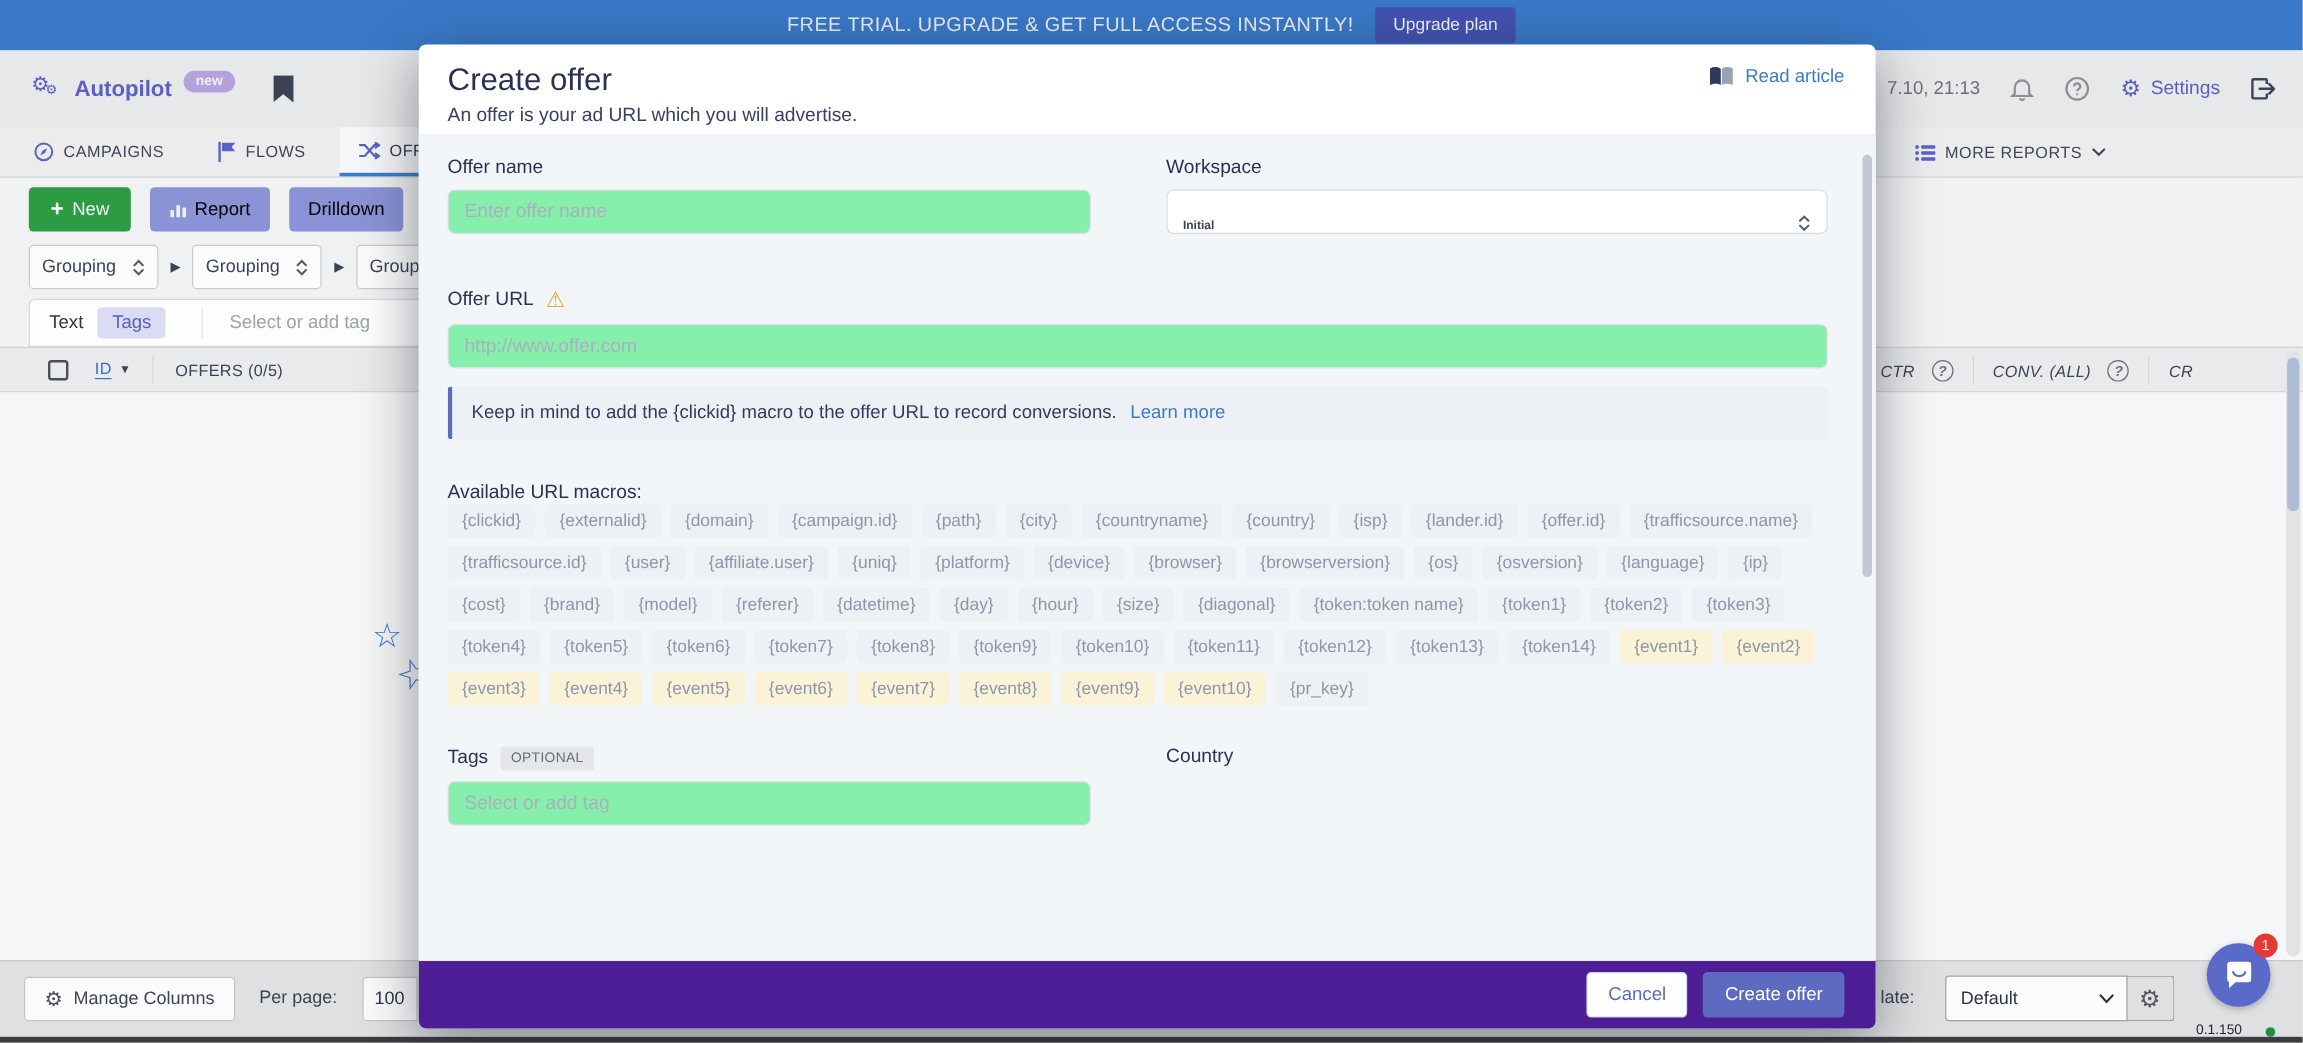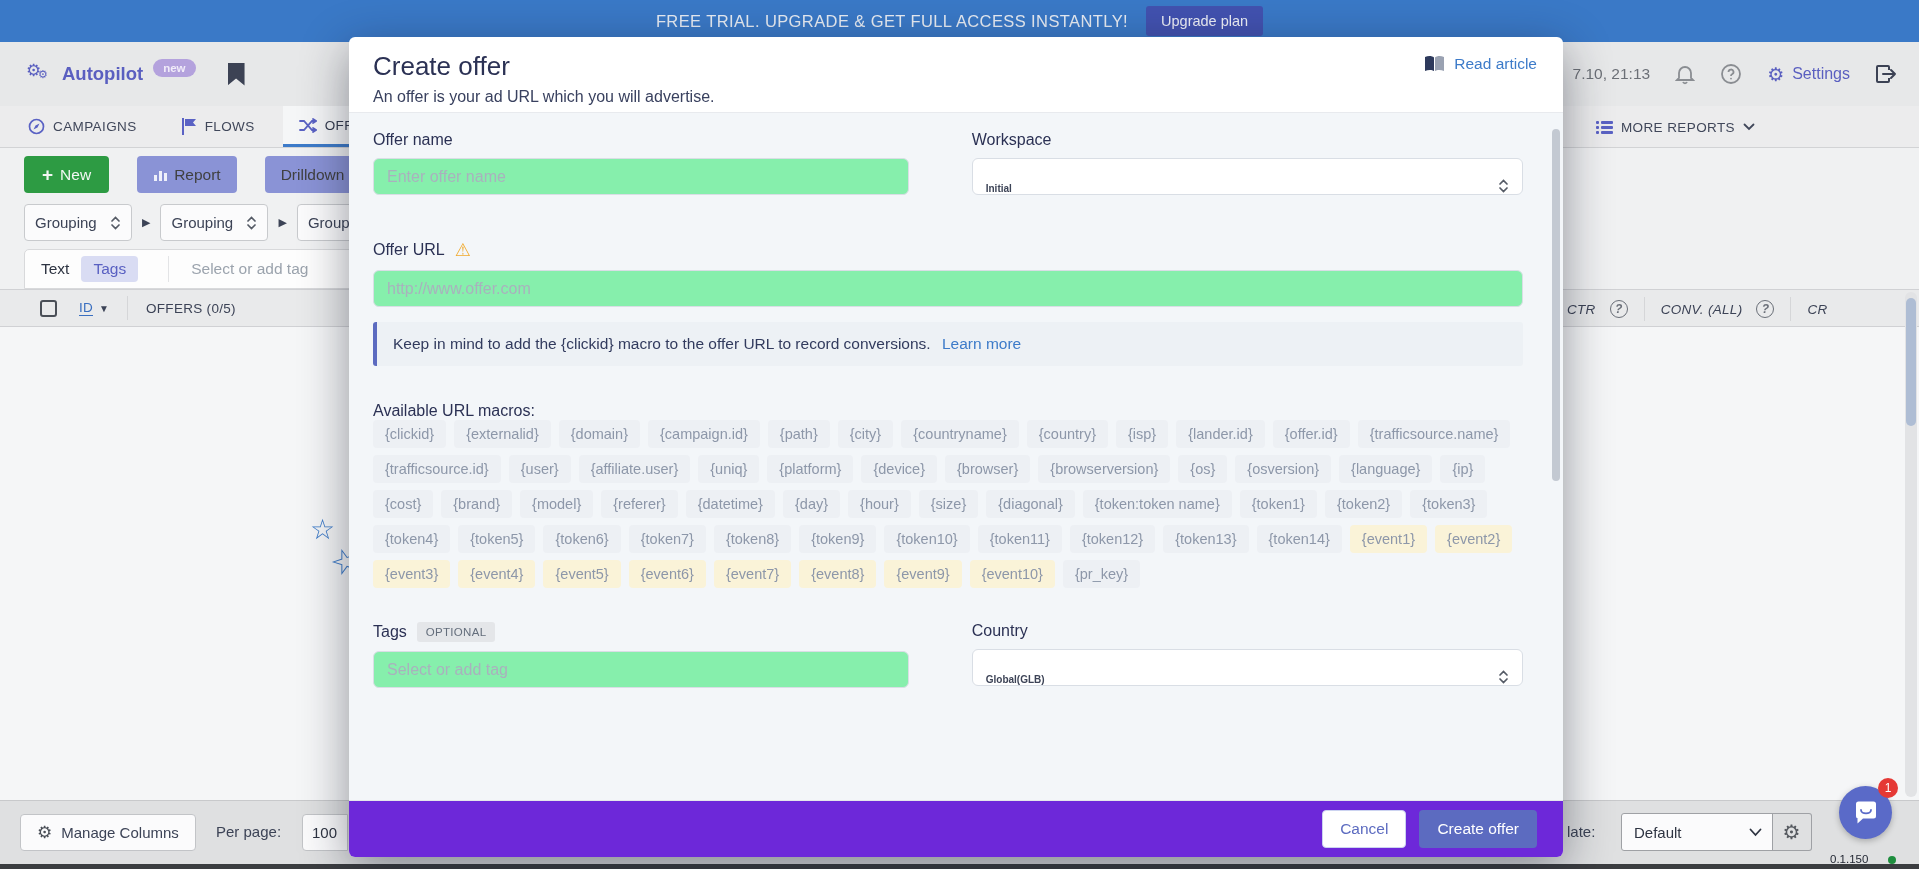"Report" .btn-indigo { color: #404040 -> #000000; margin-left: 12px -> none }
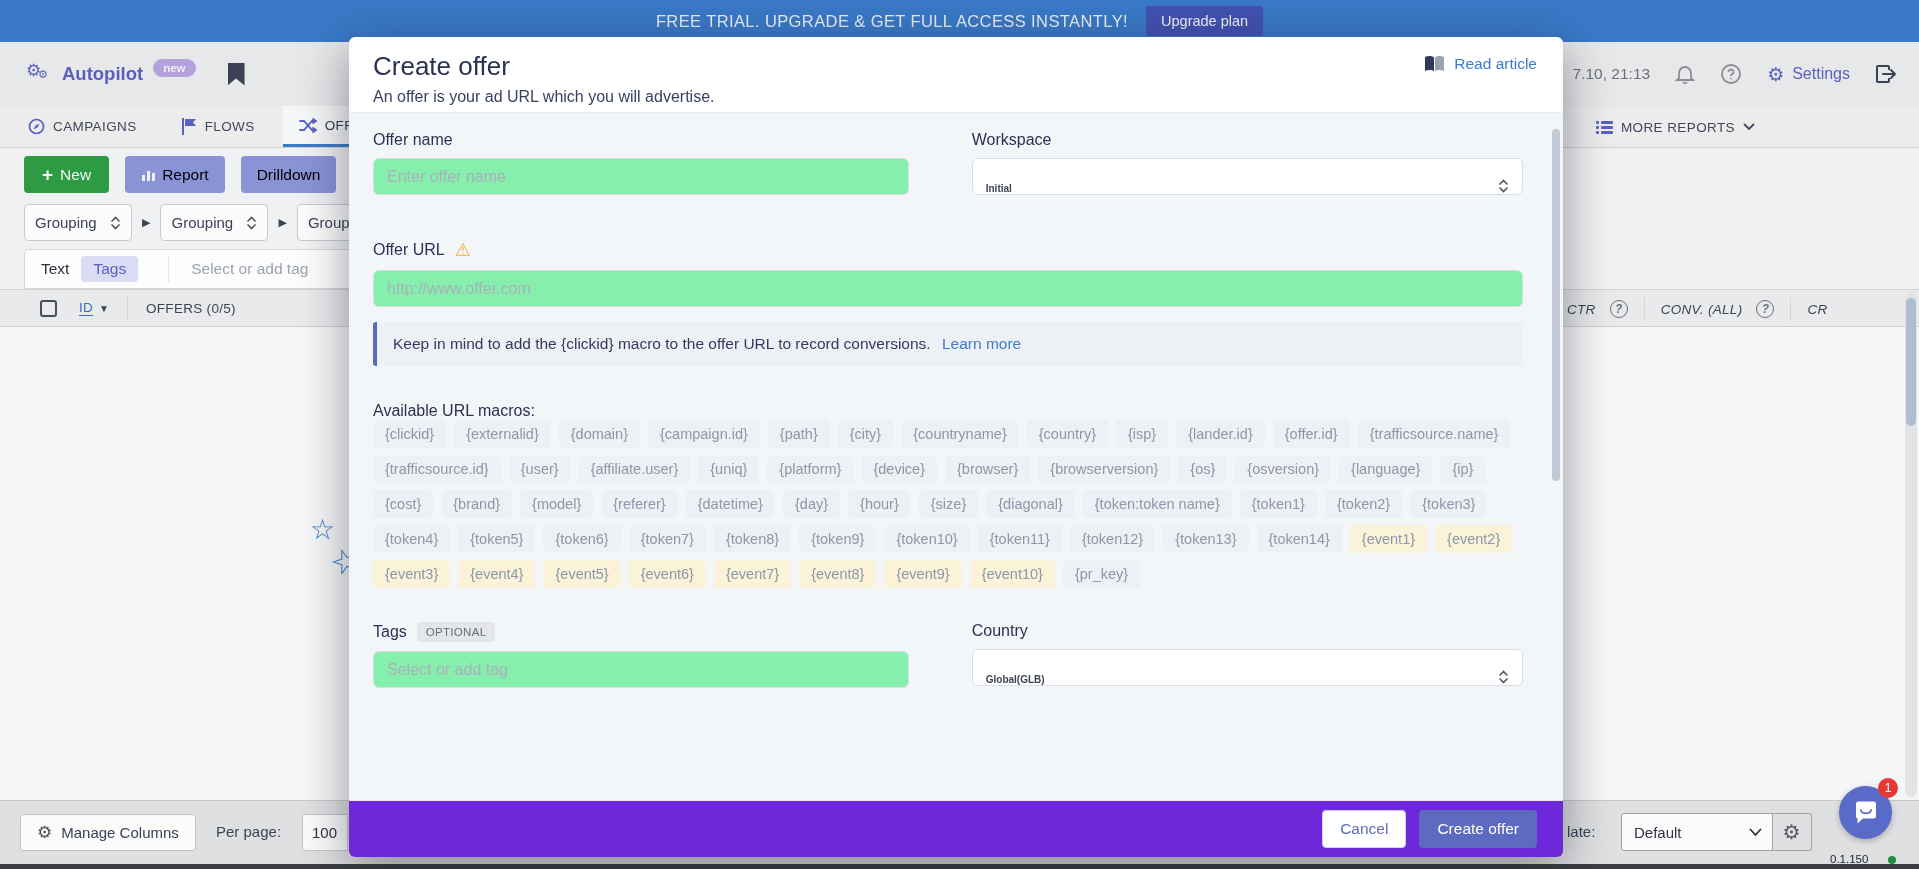"Global(GLB)" div.fselect { html: <div> <span>Global(GLB)</span> <svg> <path></path> <path></path> </svg> </div> -> none }
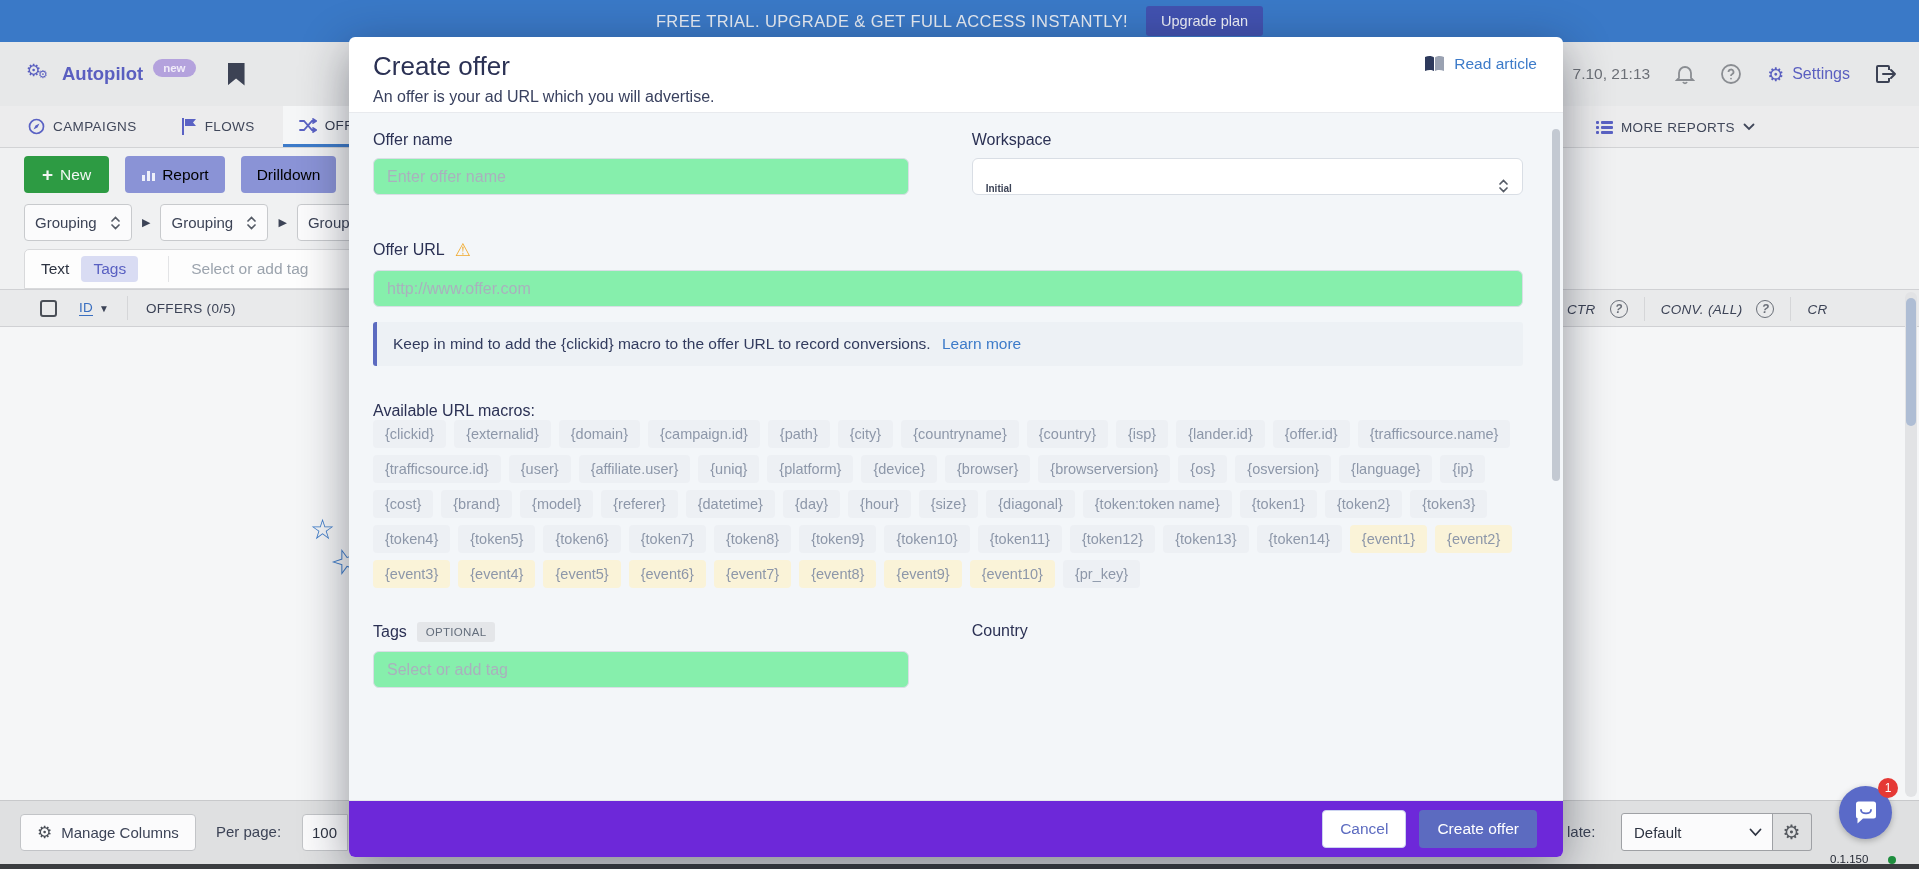"Cancel" .modal-footer { background: #6d28d9 -> #4c1d95 }
